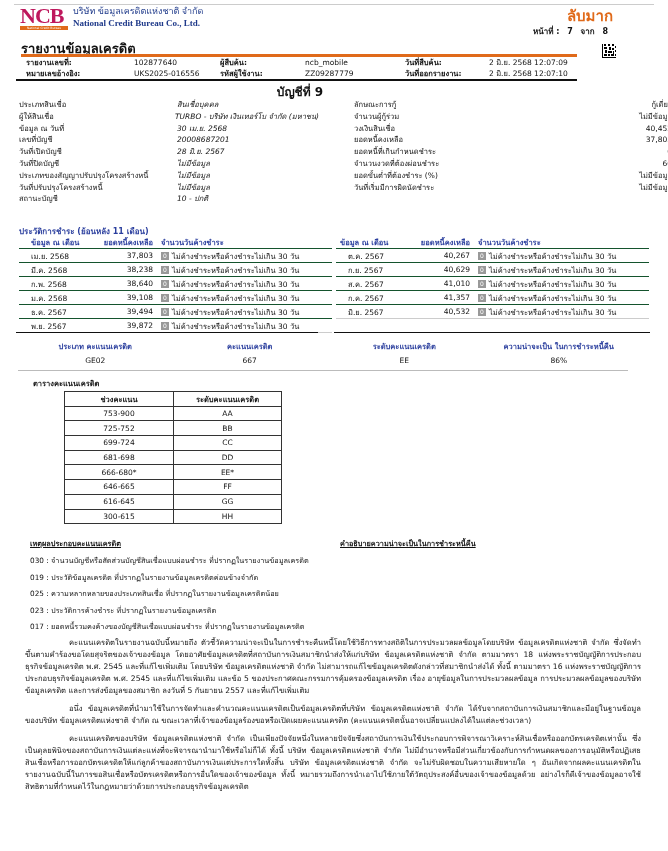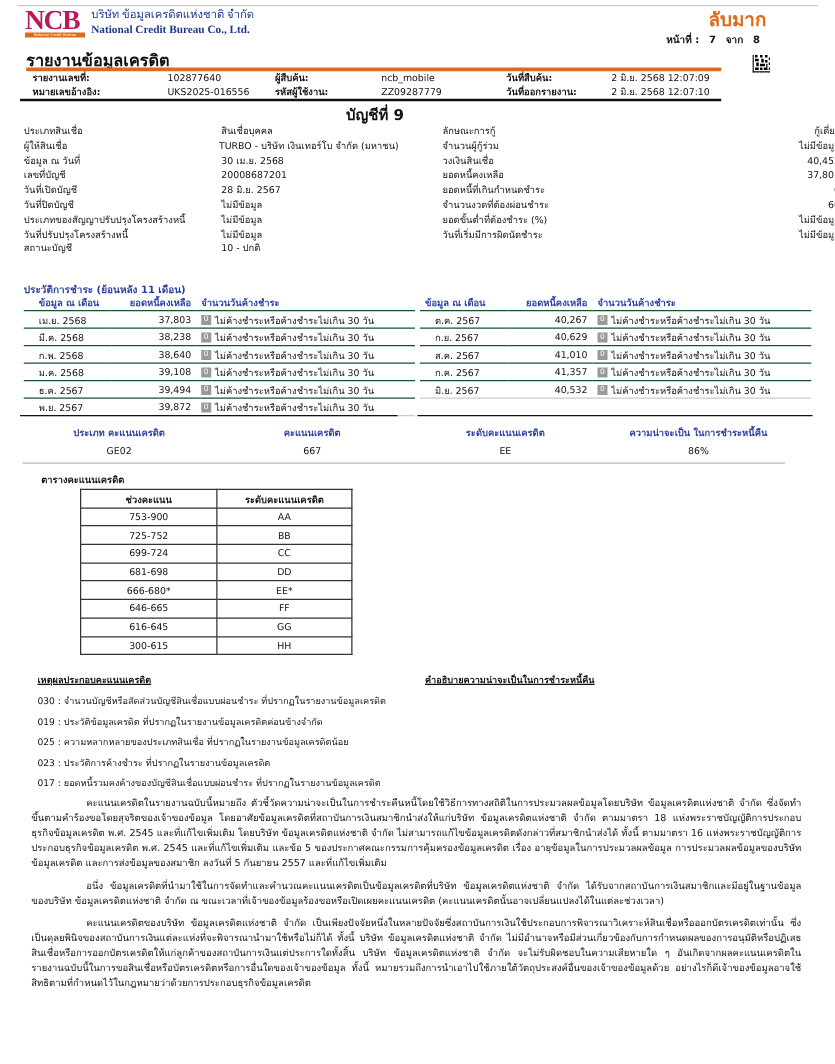"สินเชื่อบุคคล" .kv .v { font-style: none -> italic }
